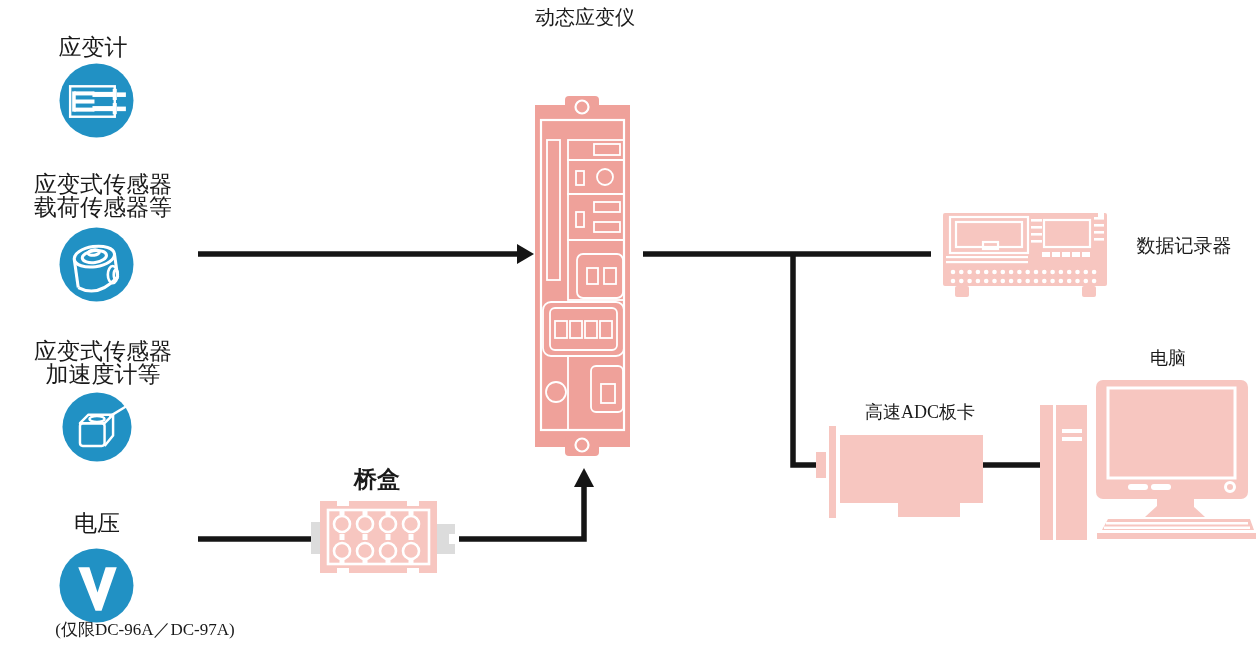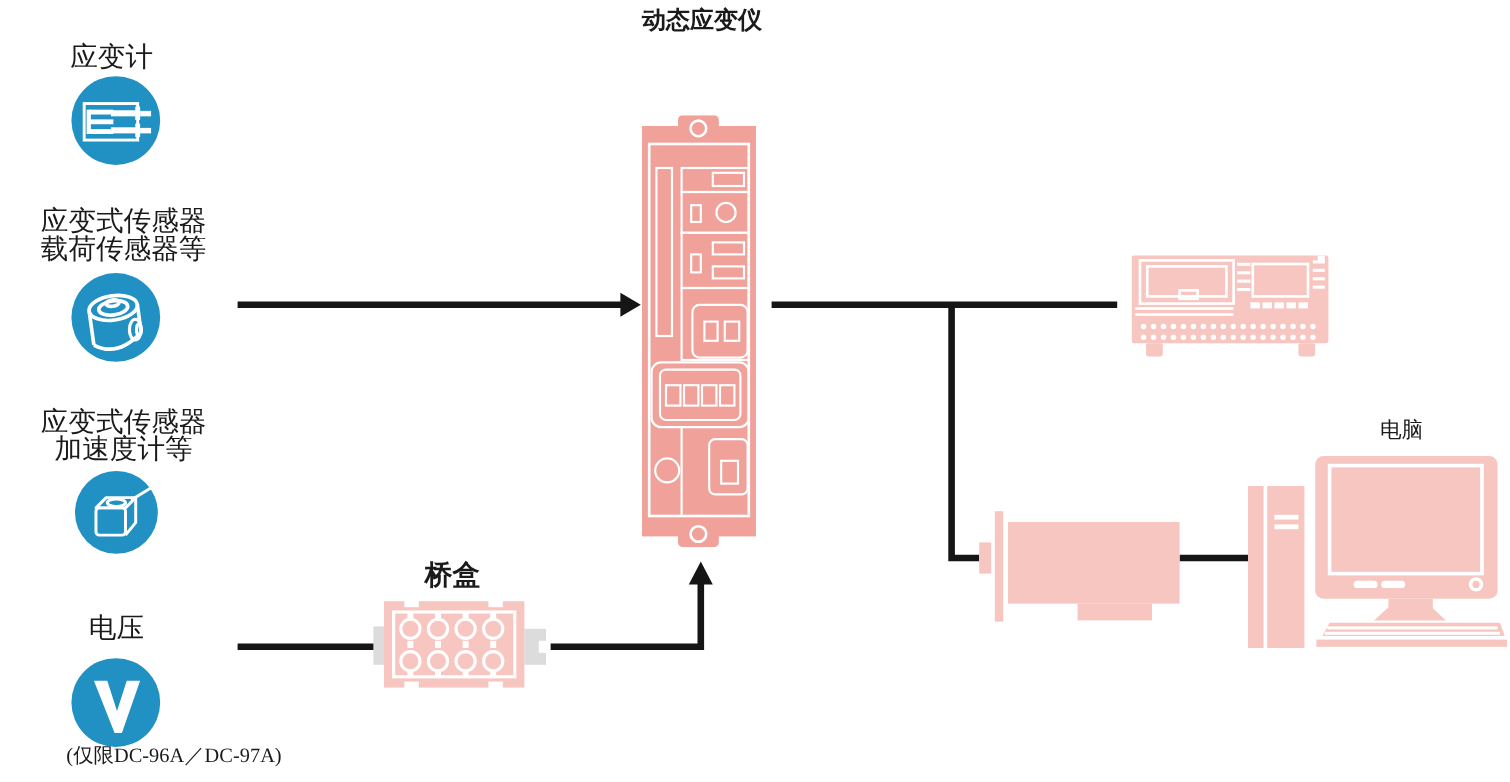"动态应变仪" .bold { font-weight: bold -> normal }
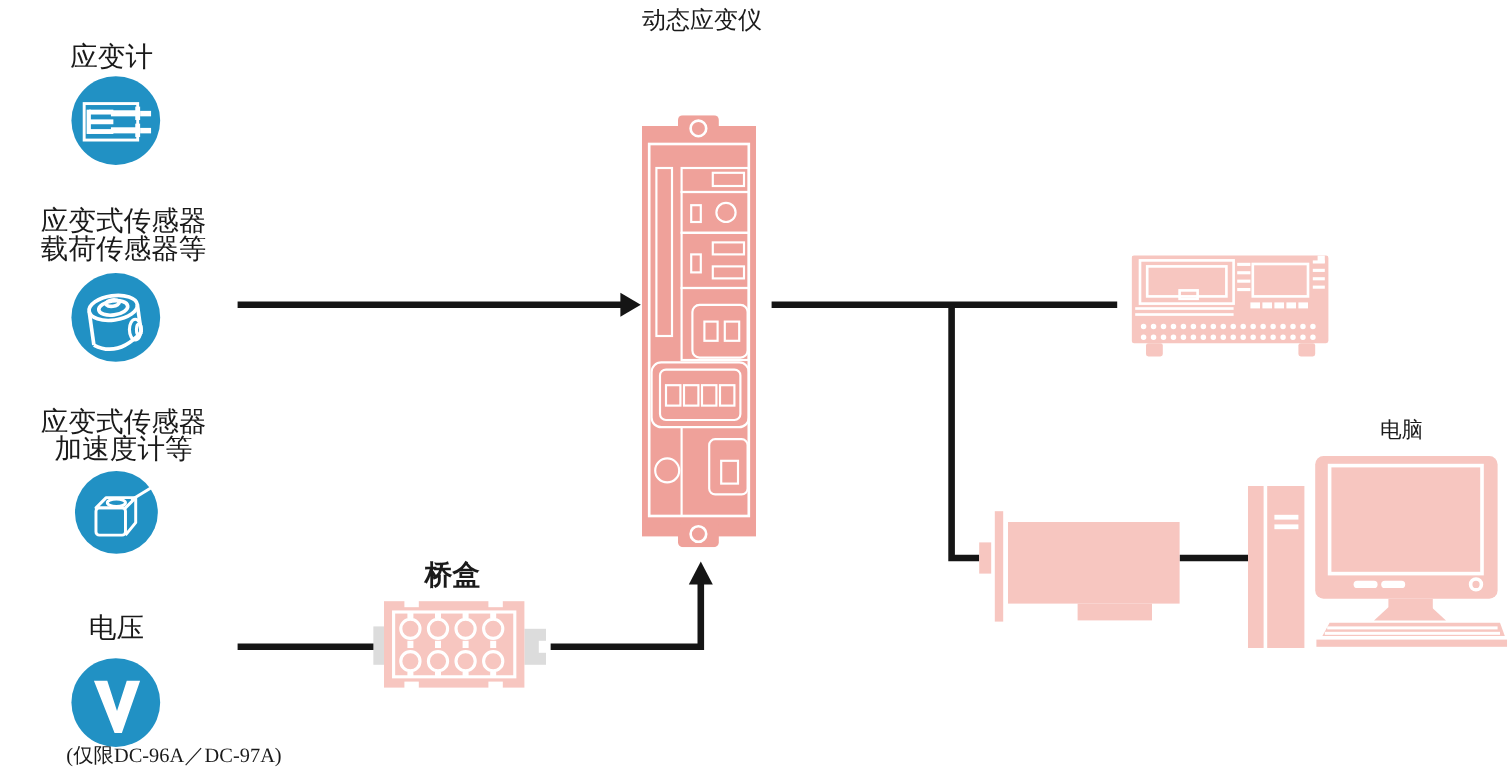"数据记录器" div.lbl { html: none -> <div>数据记录器</div> }
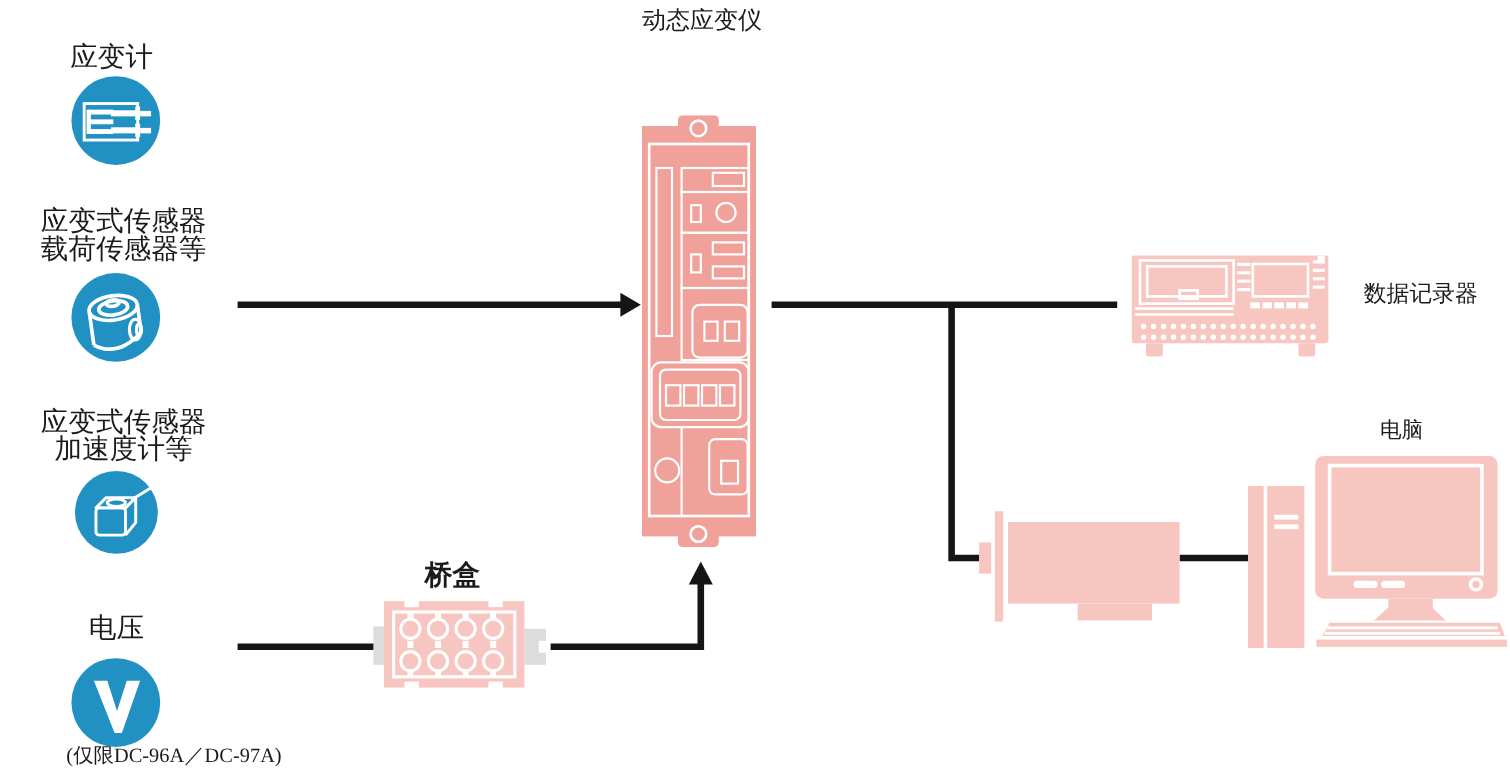"高速ADC板卡" div.lbl { html: none -> <div>高速ADC板卡</div> }
